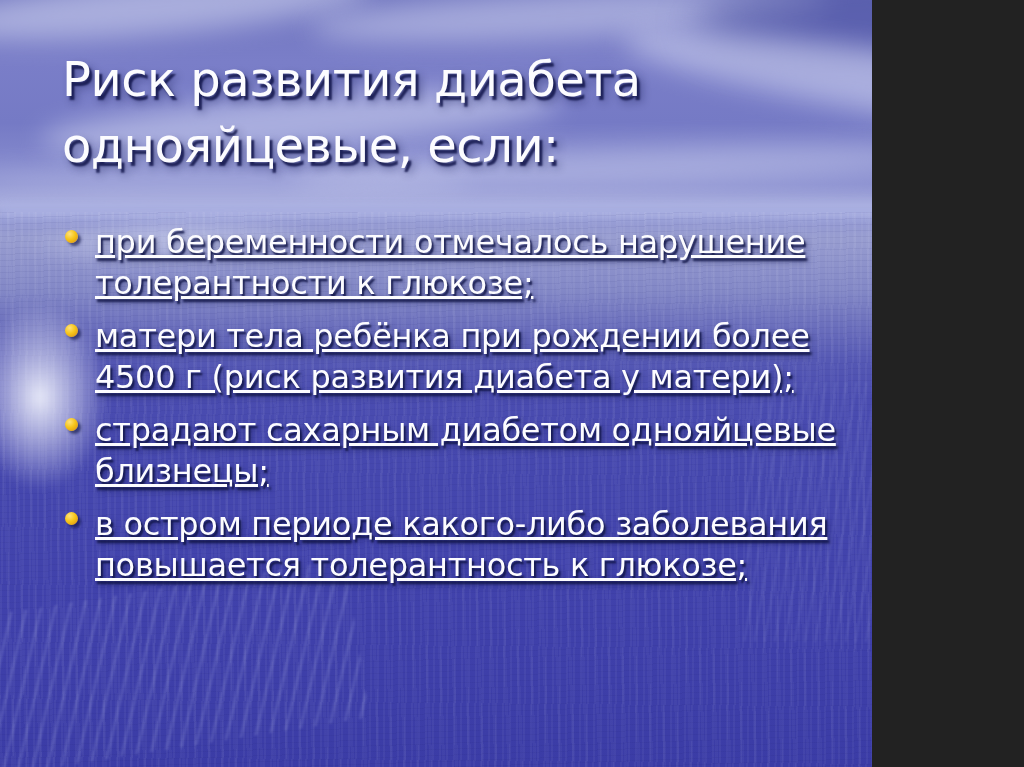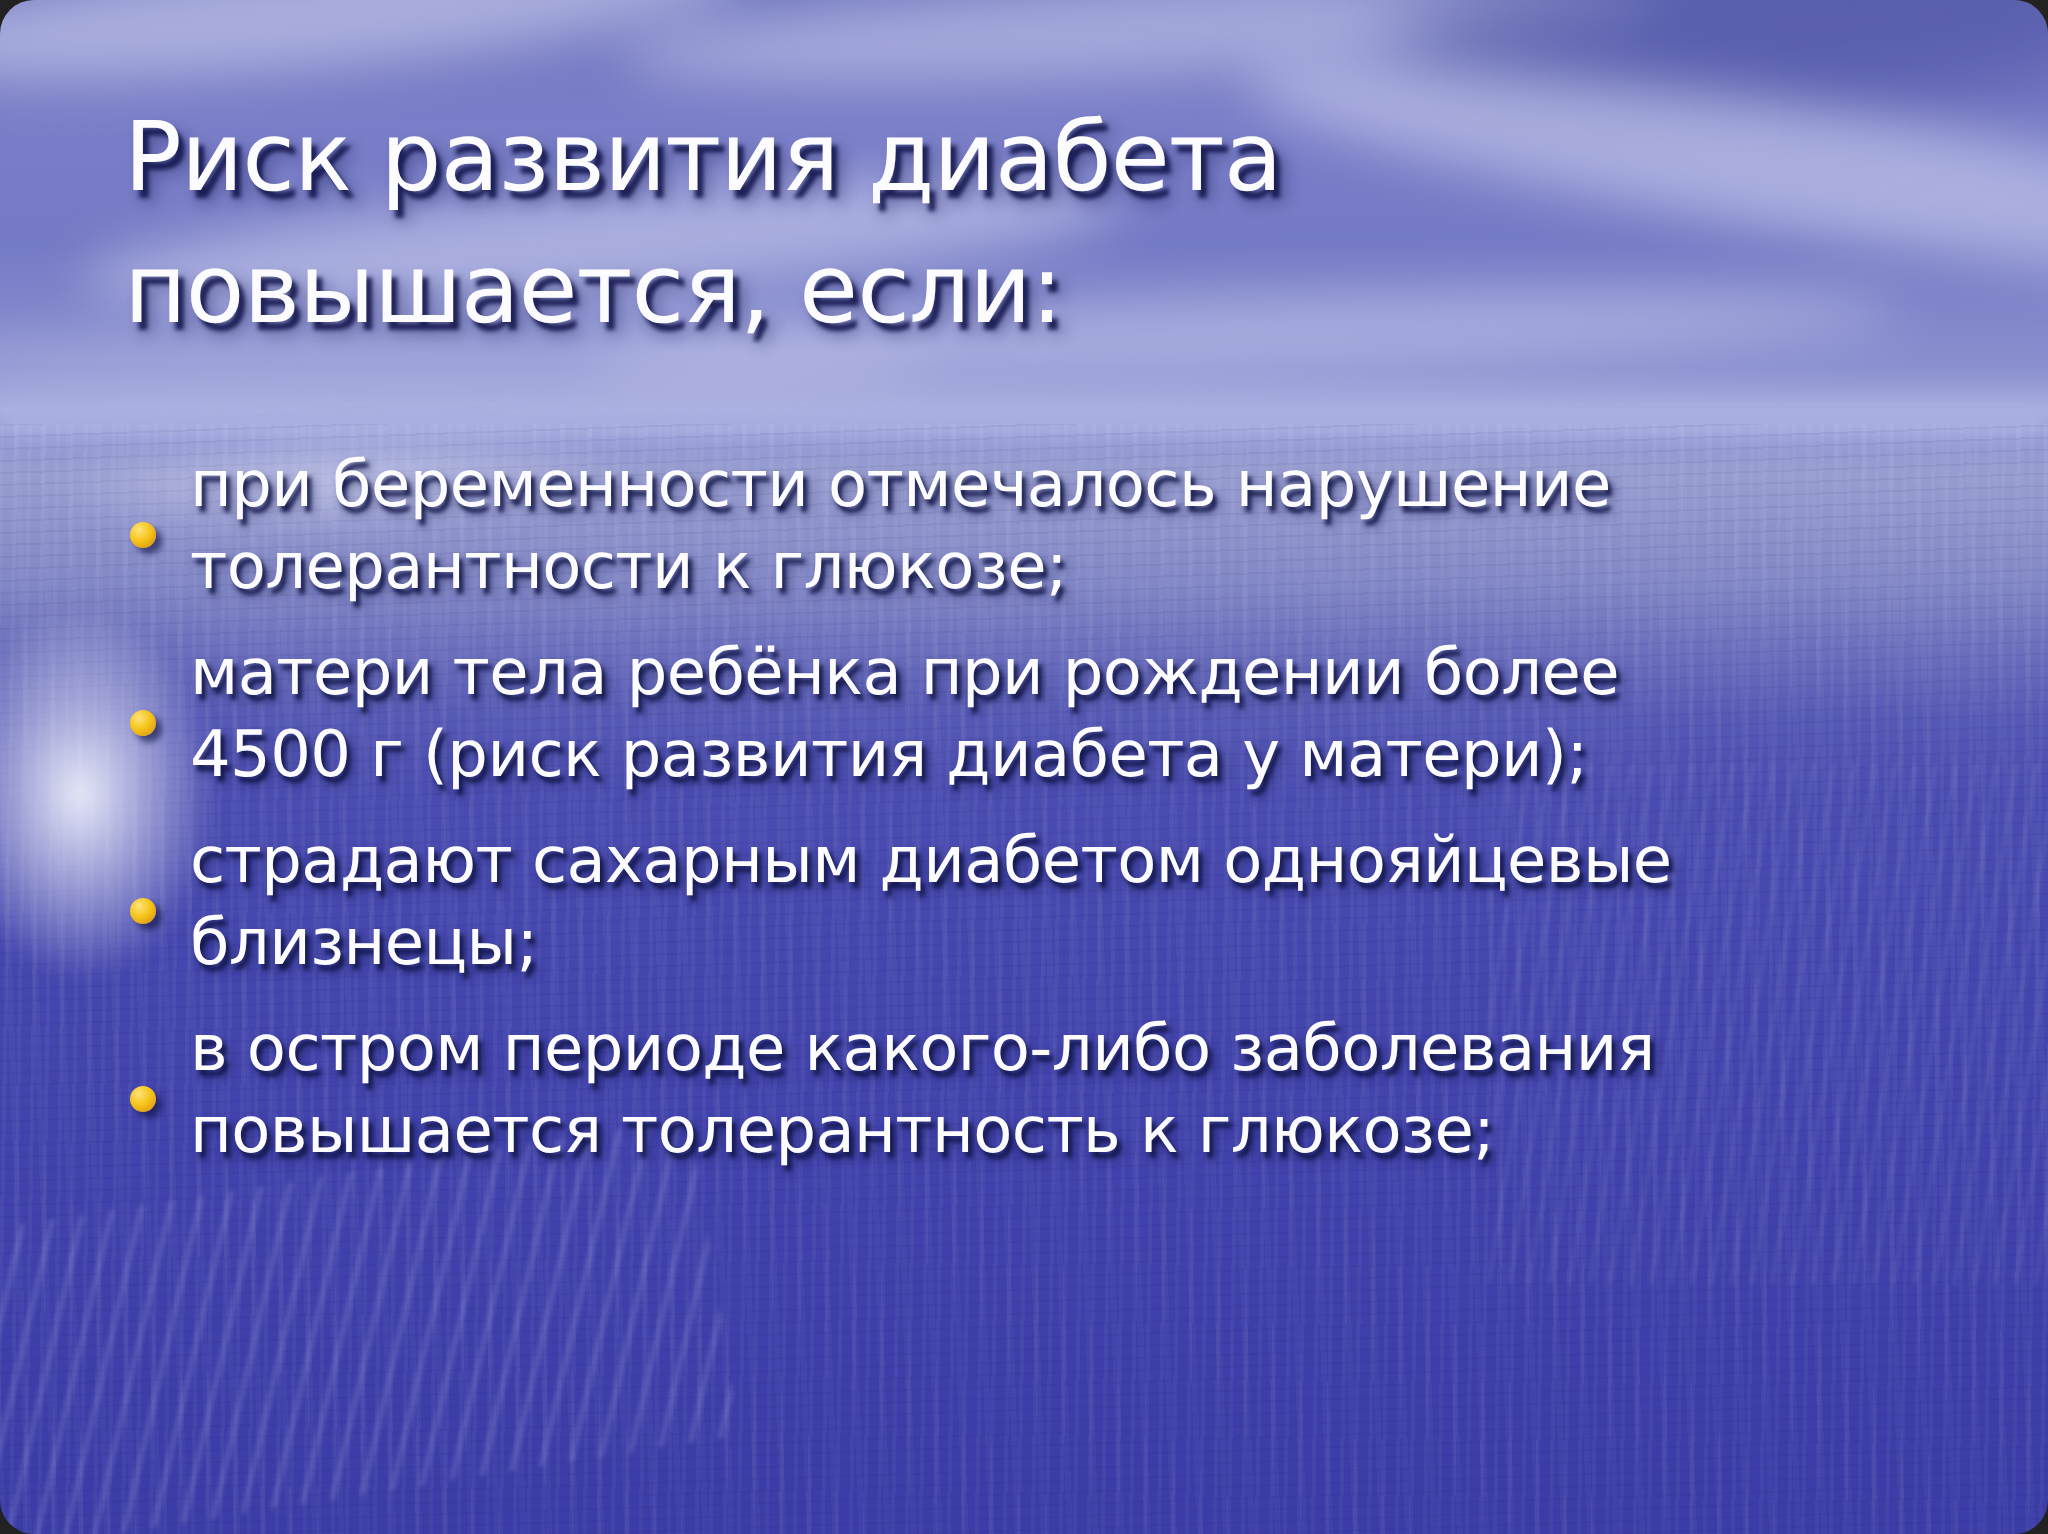"Риск развития диабета" .slide { border-radius: 17px -> none; width: 1024px -> 872px }
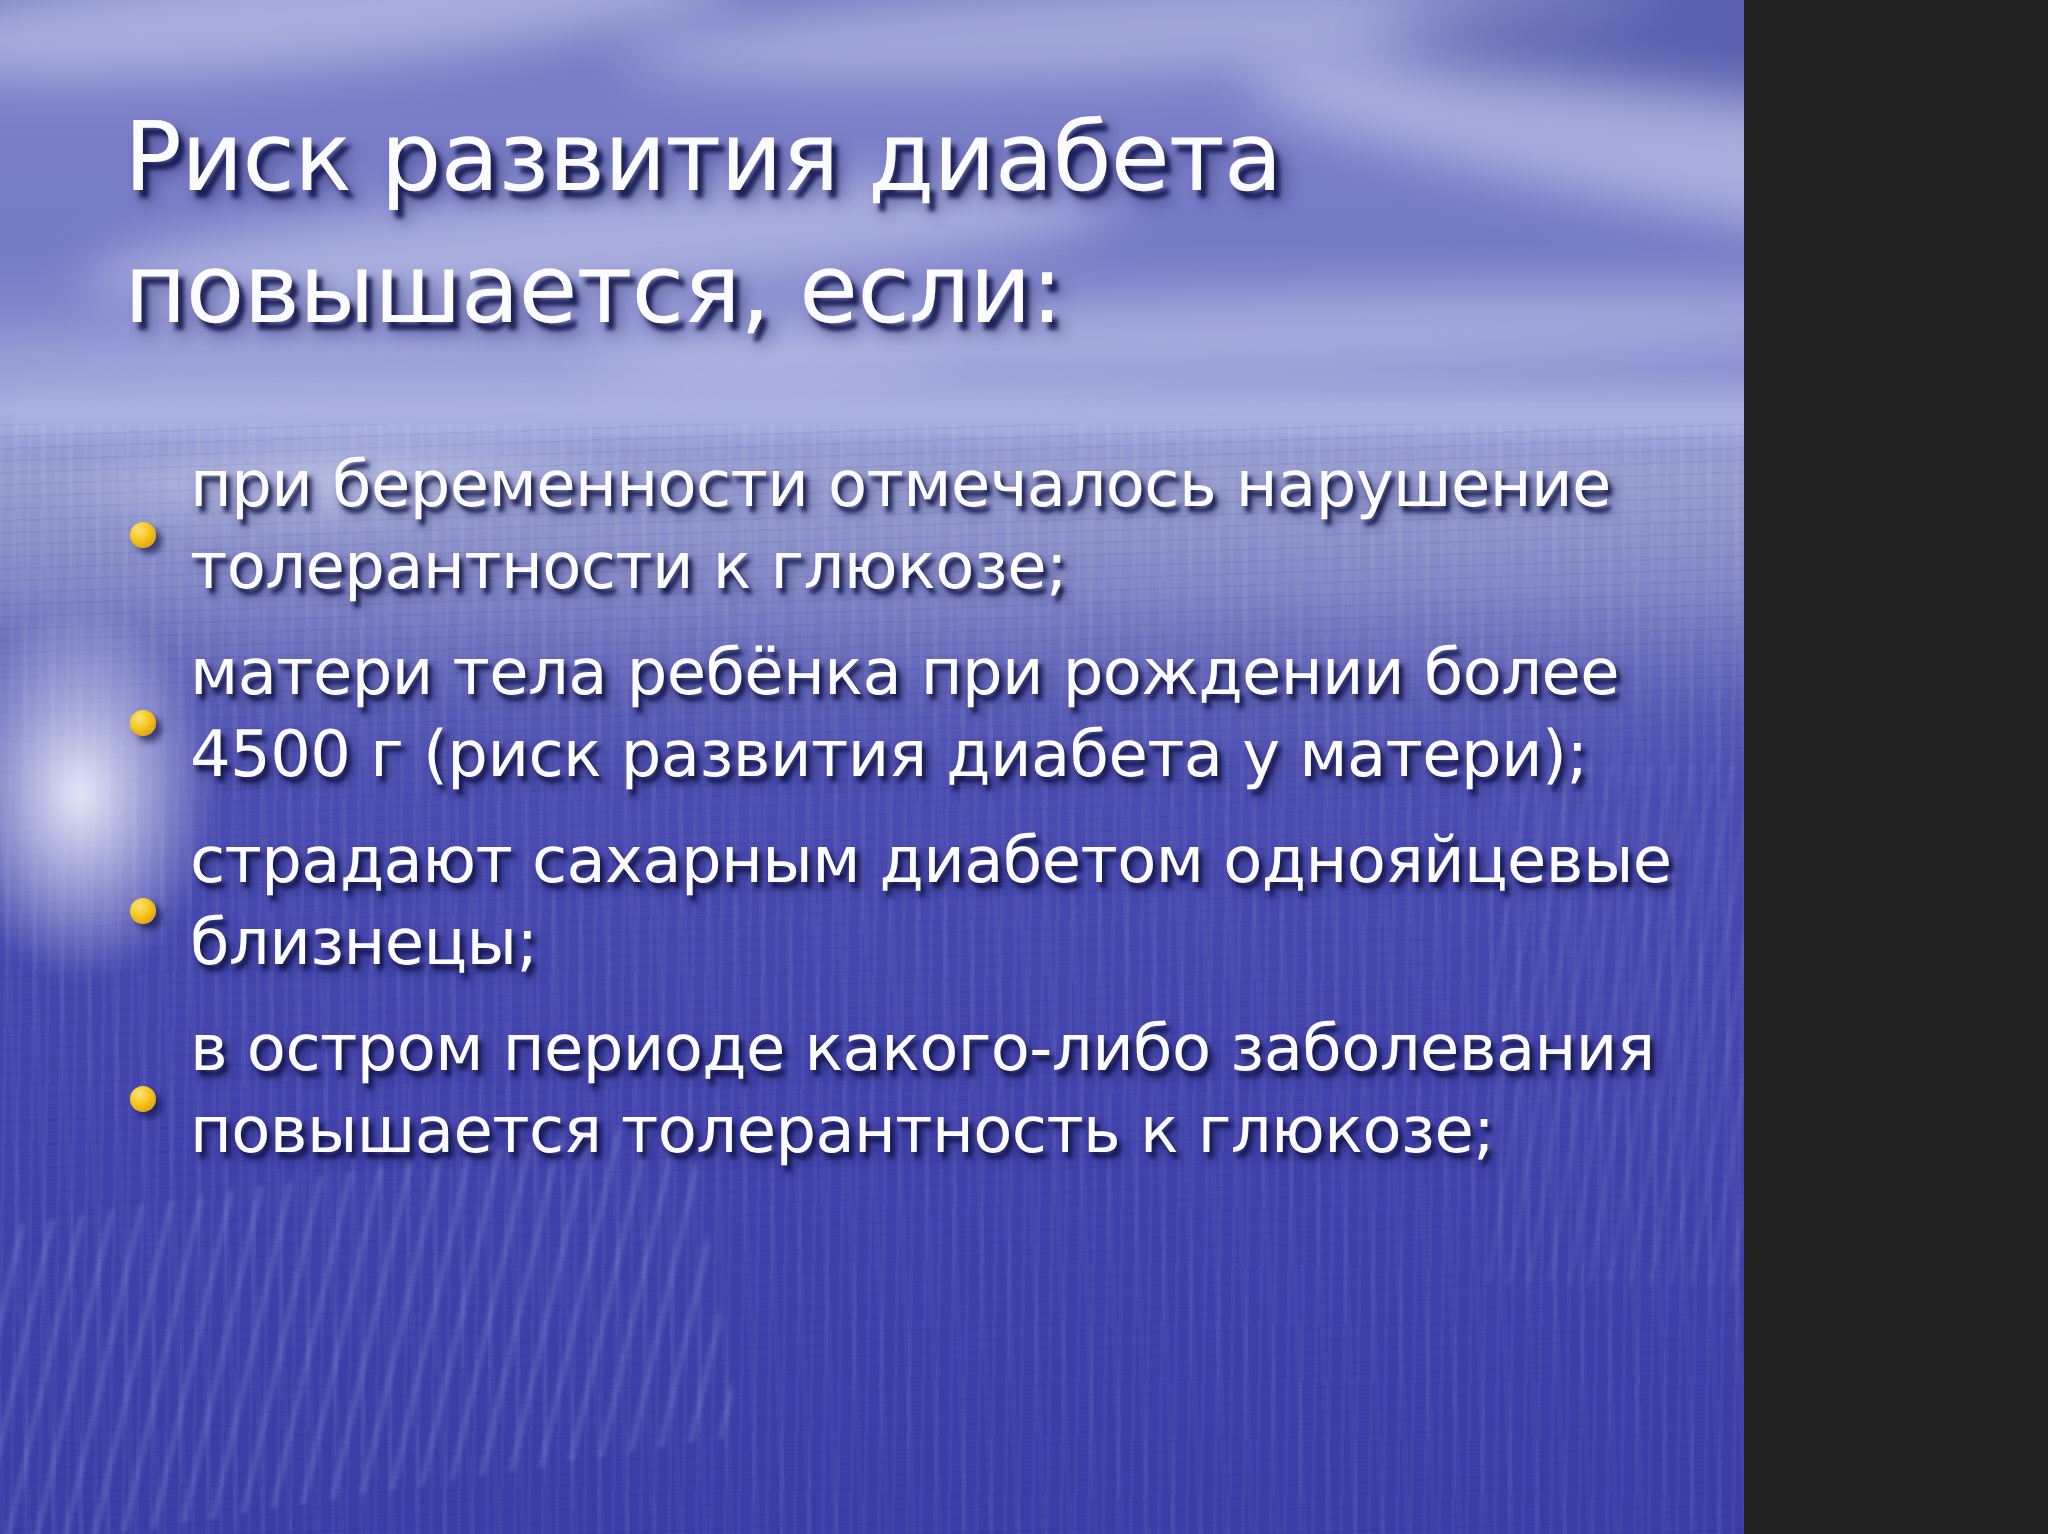"повышается, если:" div.title-line { text: повышается -> однояйцевые }
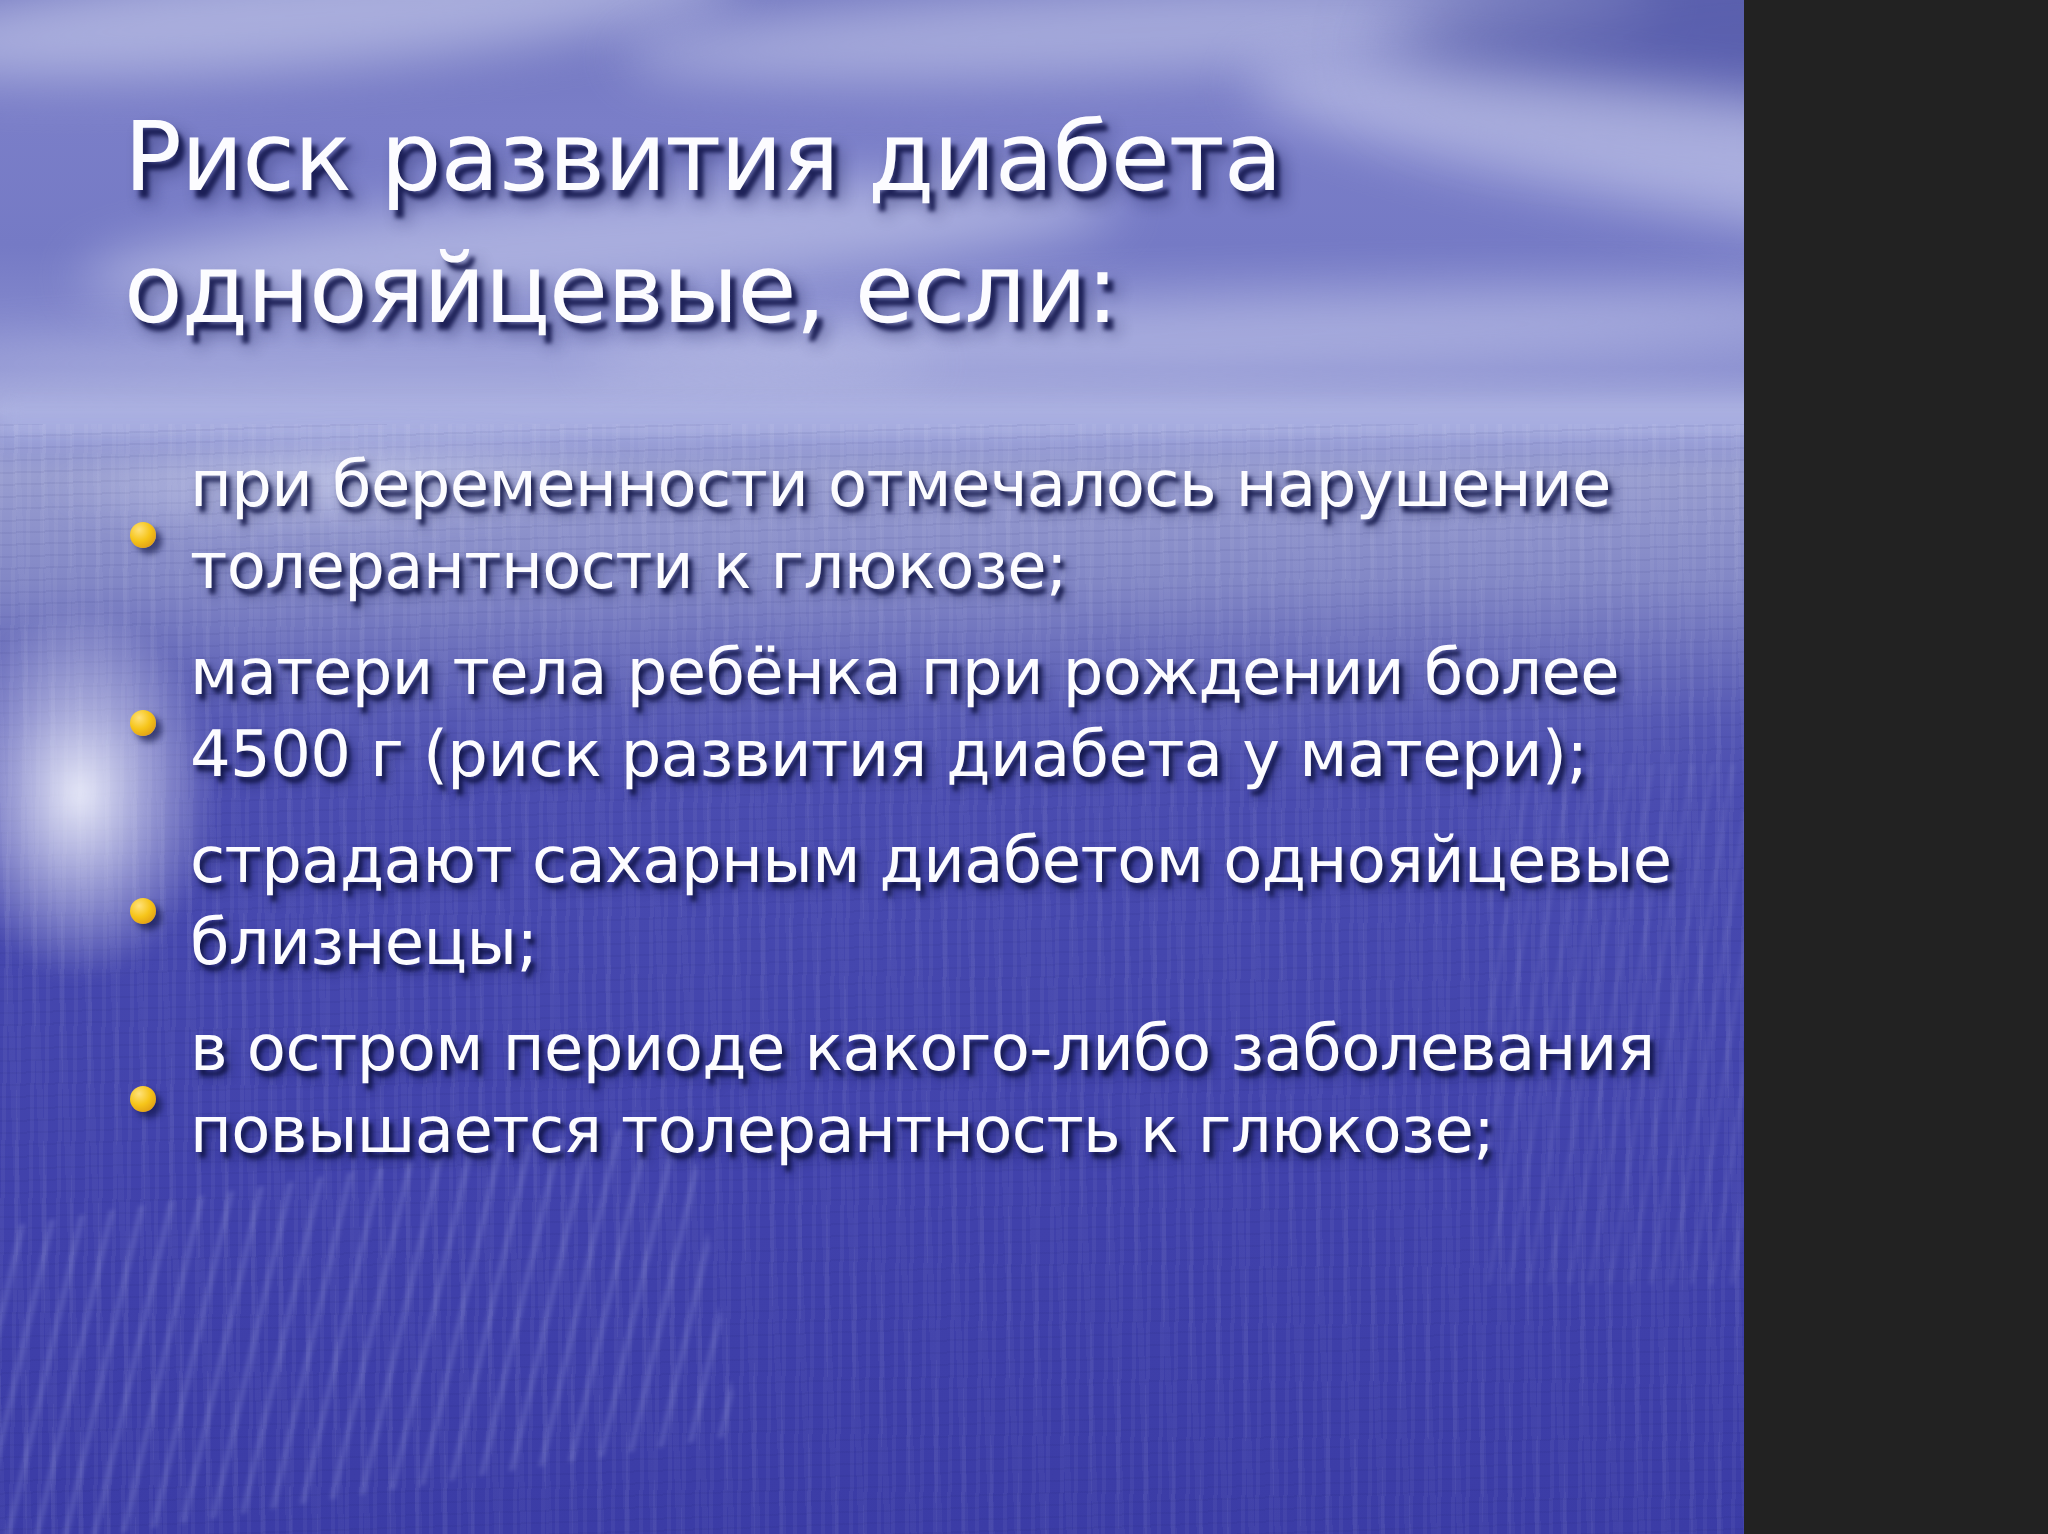"при беременности отмечалось нарушение" .bullet-item { align-items: center -> flex-start; text-decoration: none -> underline }
